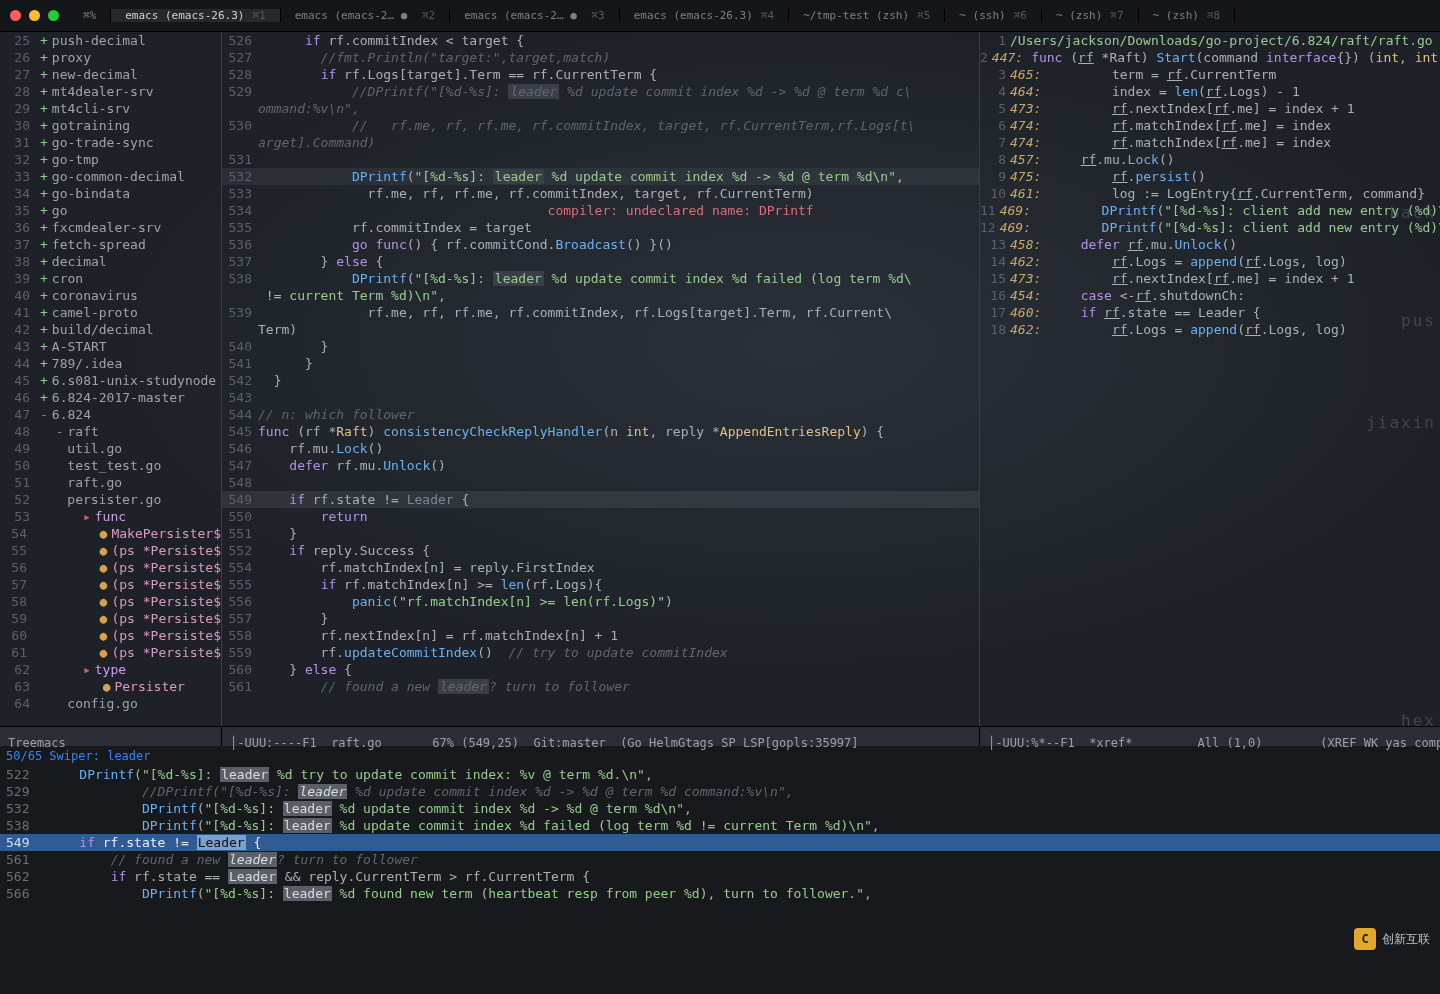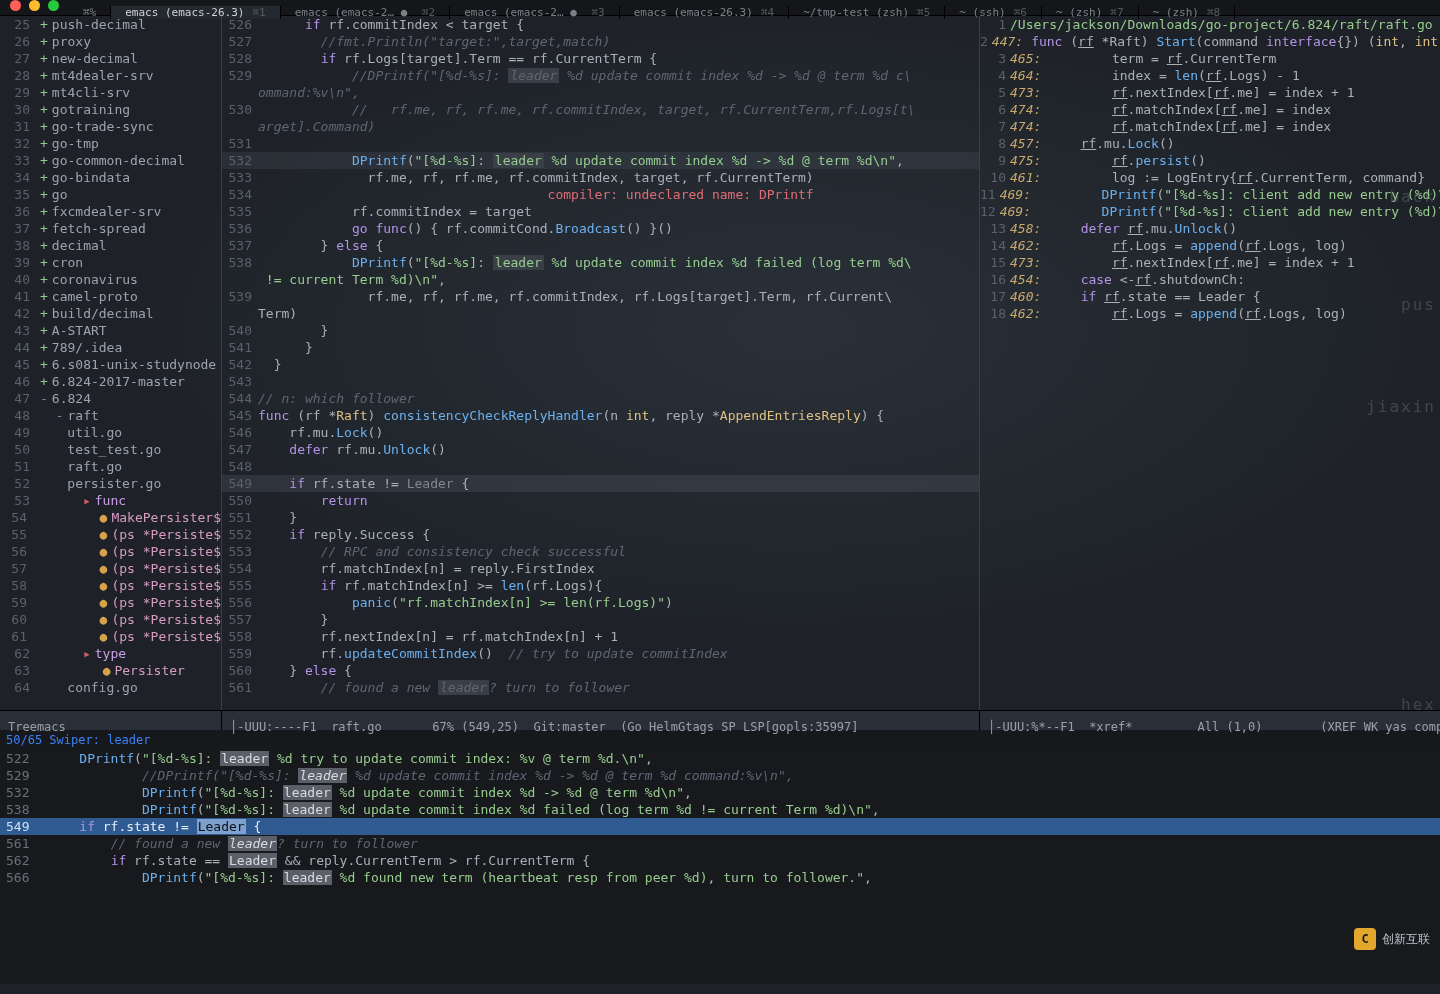"⌘% emacs (emacs-26.3) ⌘1 emacs" .tabs { align-items: none -> center; height: 16px -> 32px }
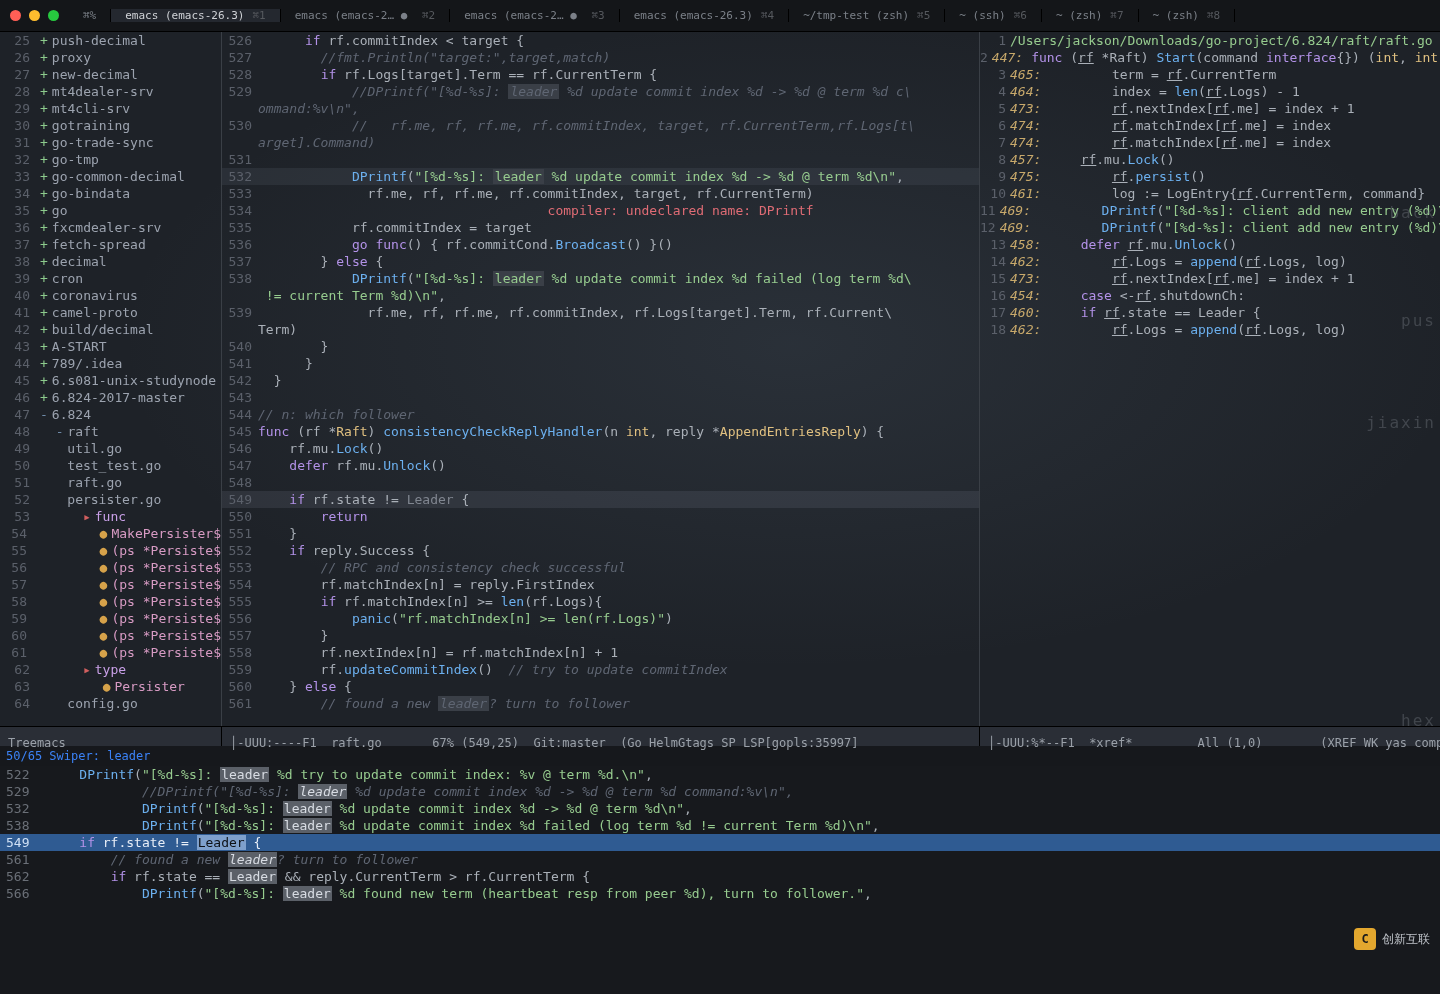"553" div.row { html: <div><span>553</span><span> <span>// RPC and consistency check successful</span></span></div> -> none }
